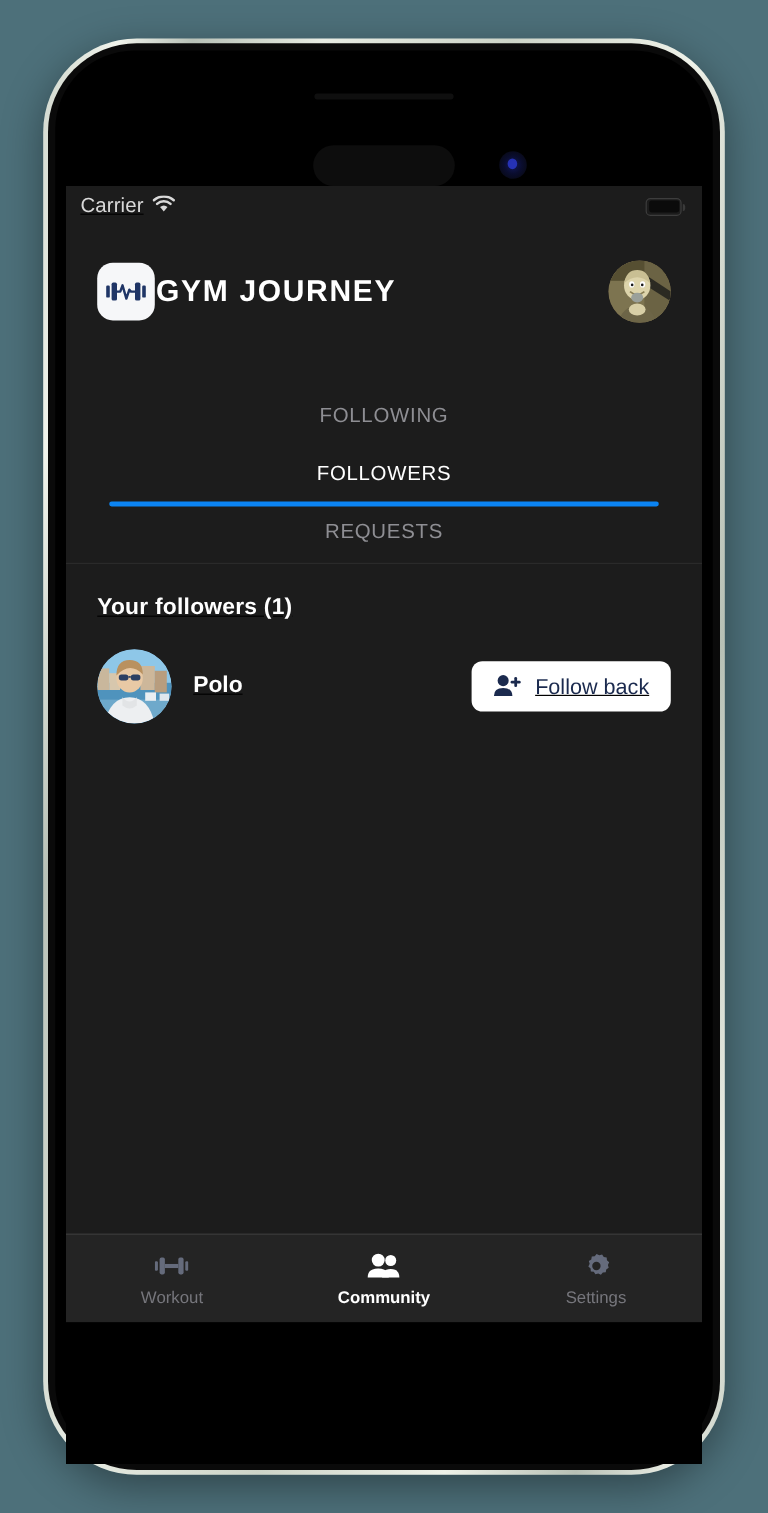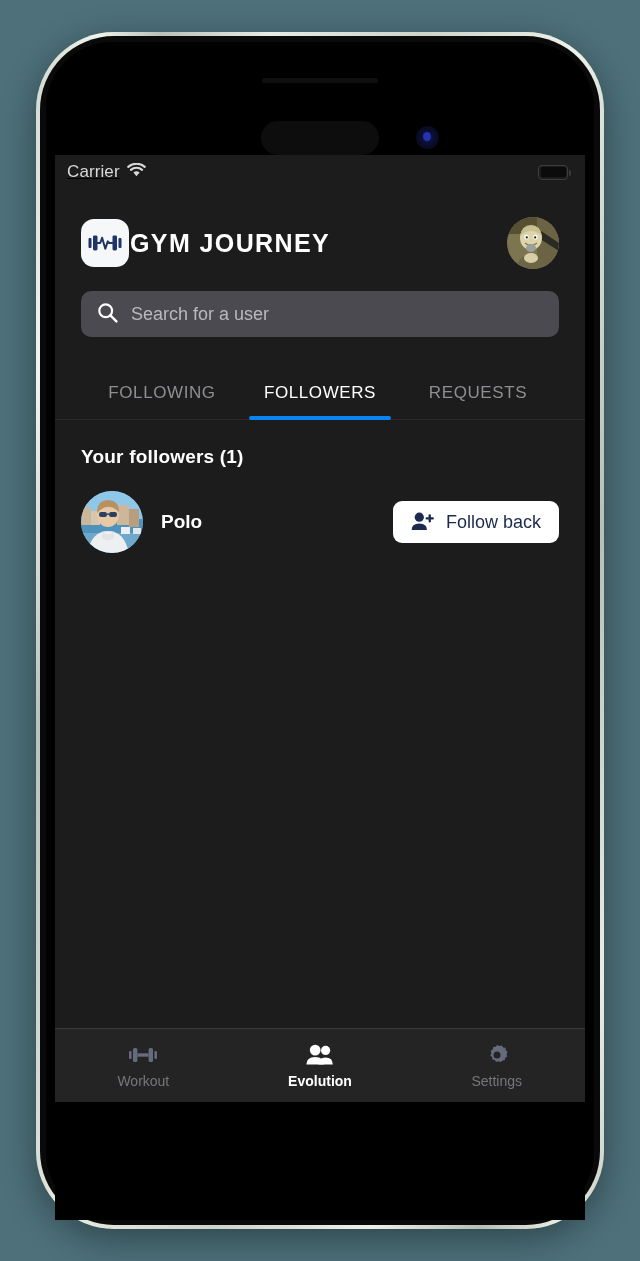"Search for a user" div { html: <div> <div> <span> <svg> <circle></circle> <line></line> </svg> </span> <input> </div> </div> -> none }
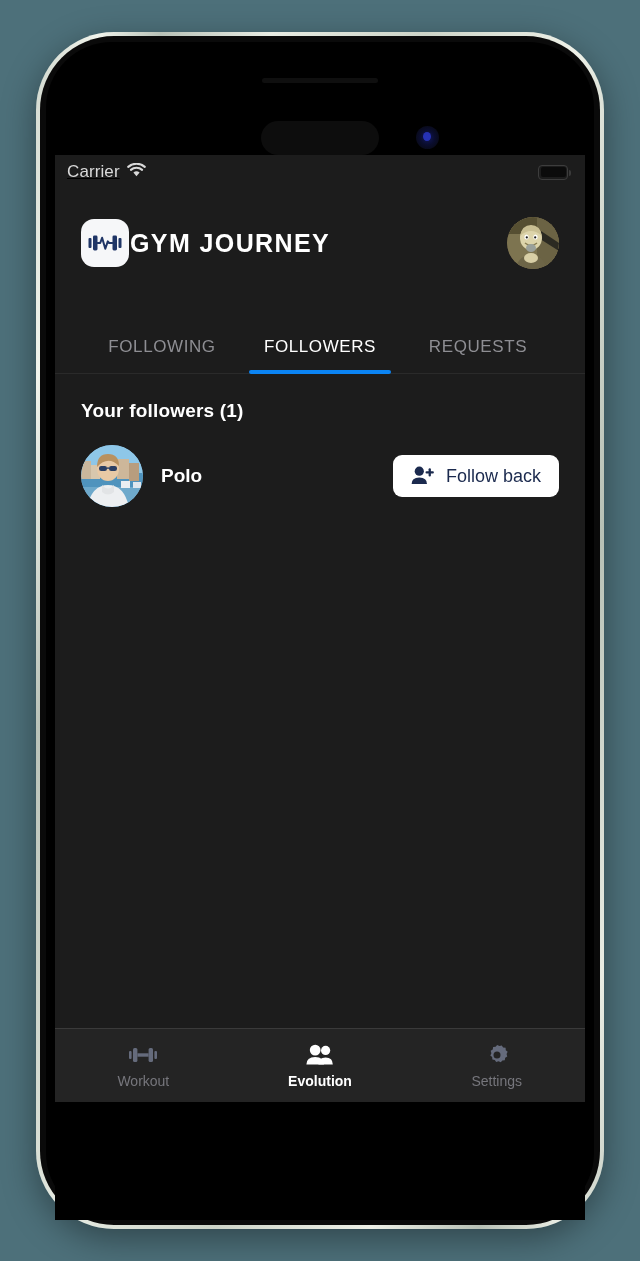"FOLLOWING" #segment-tabs { flex-direction: none -> column }
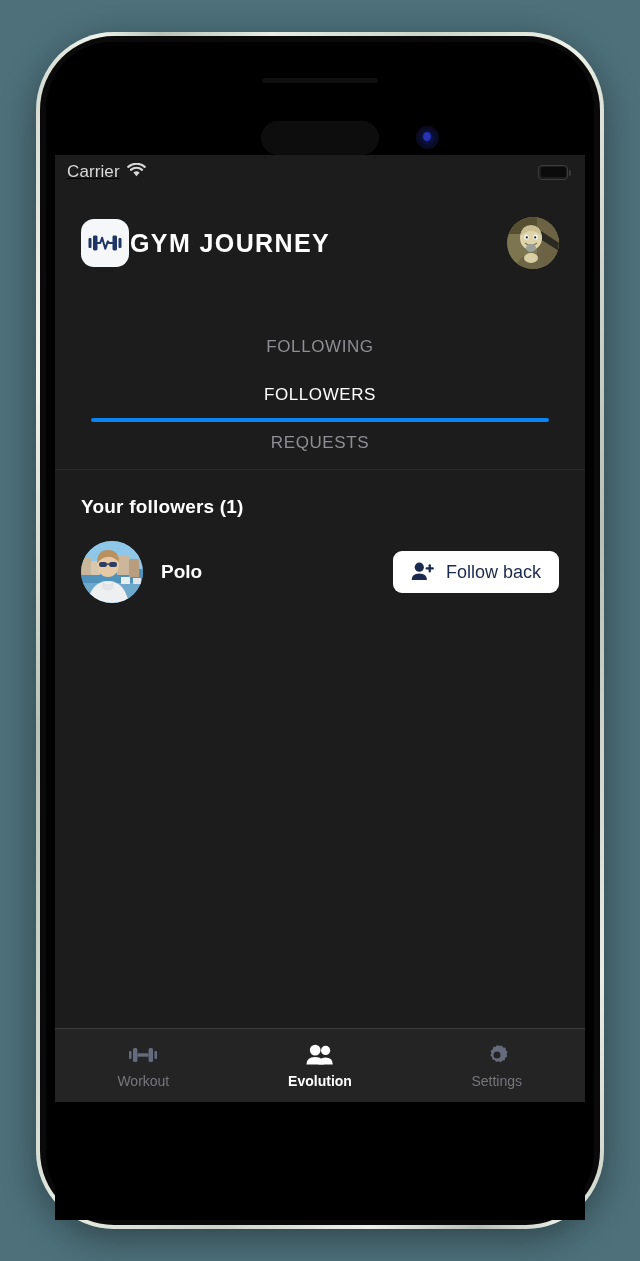"Your followers (1)" #list-section { text-decoration: none -> underline }
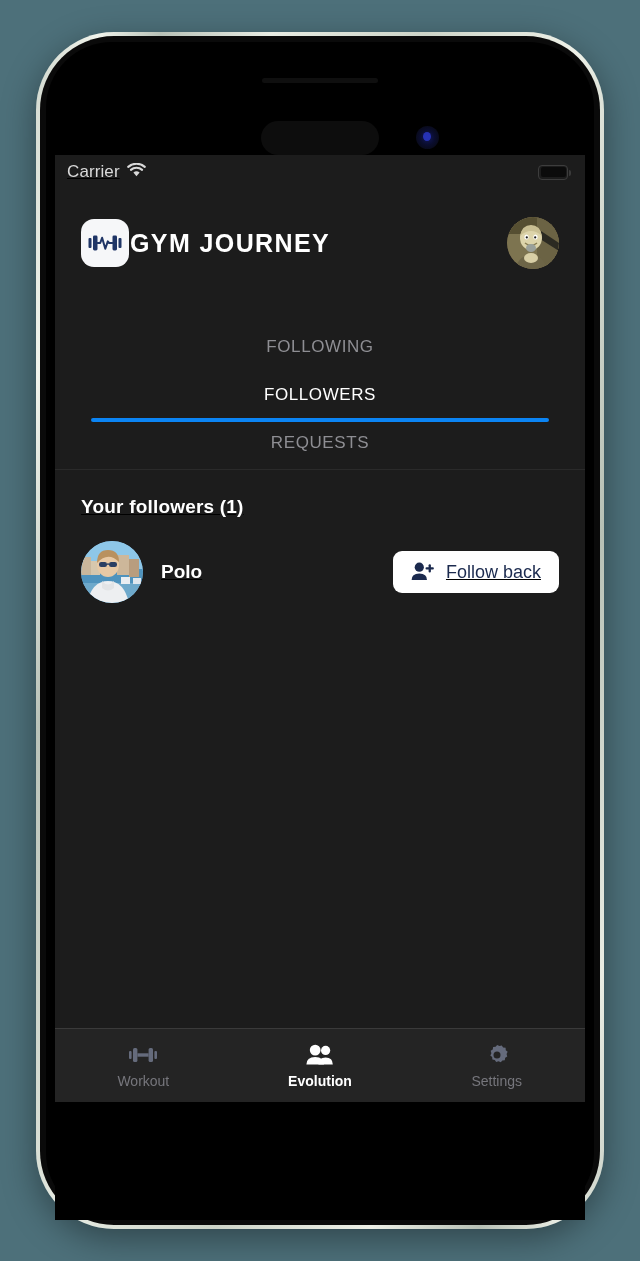"Evolution" span.nav-label { text: Evolution -> Community }
